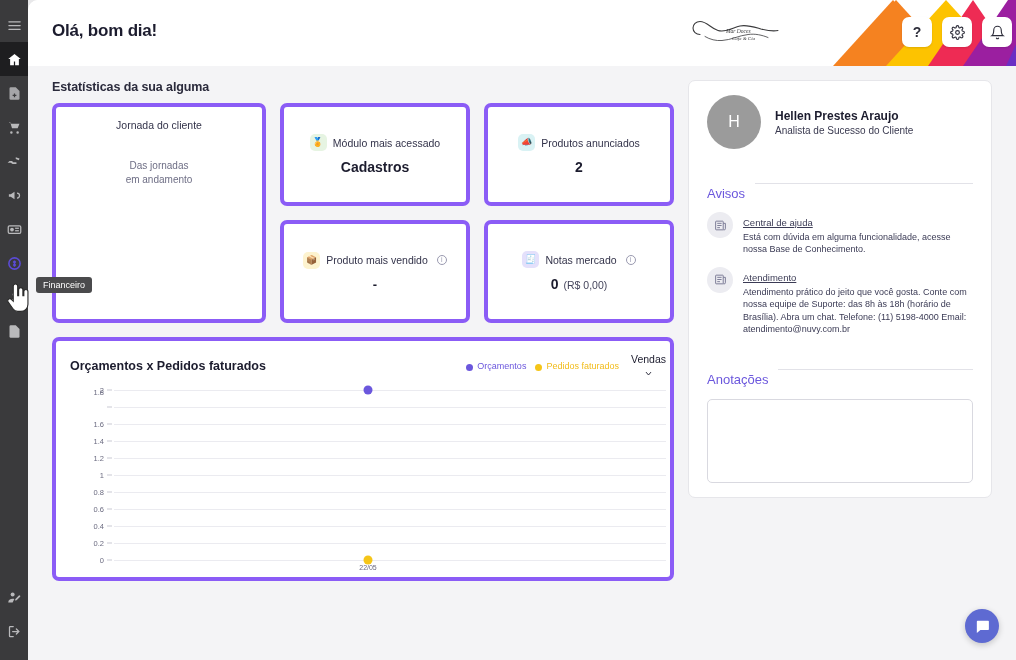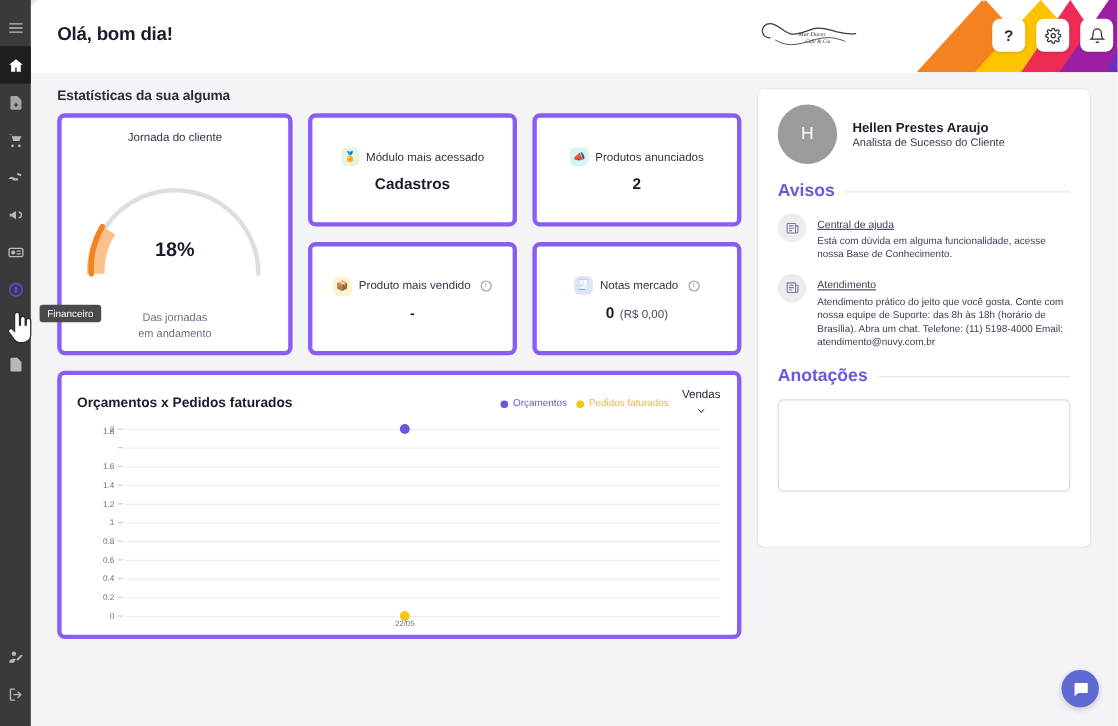"Avisos" .sub-head-text { font-size: 16px -> 13px; font-weight: bold -> normal; margin-top: none -> 21px }
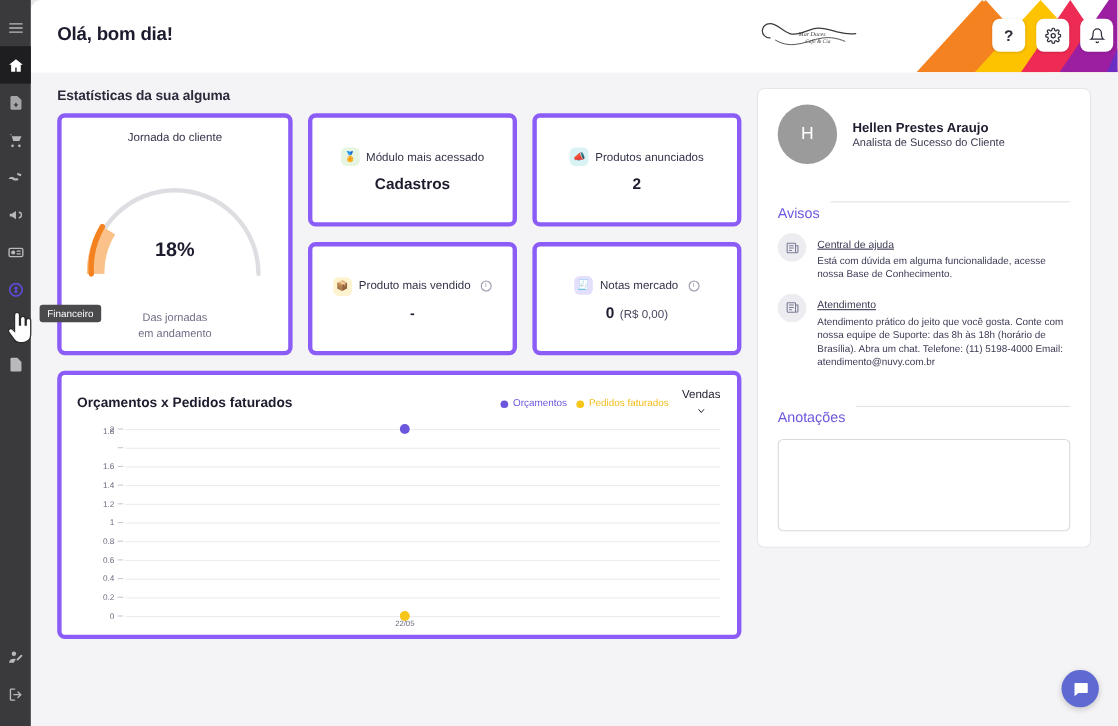"18%" div.gauge-wrap { html: <div> <svg> <path></path> <path></path> <path></path> </svg> <div>18%</div> </div> -> none }
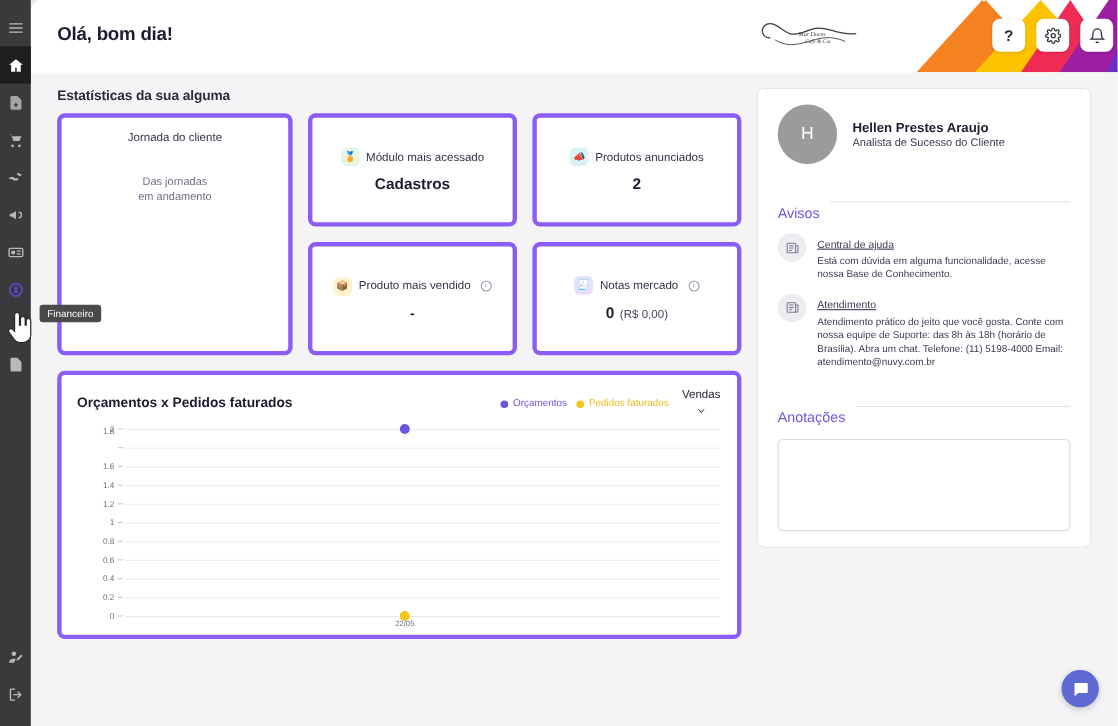"Orçamentos x Pedidos faturados" .chart-card { padding: 12px 15px 8px 14px -> 12px 4px 8px 14px }
